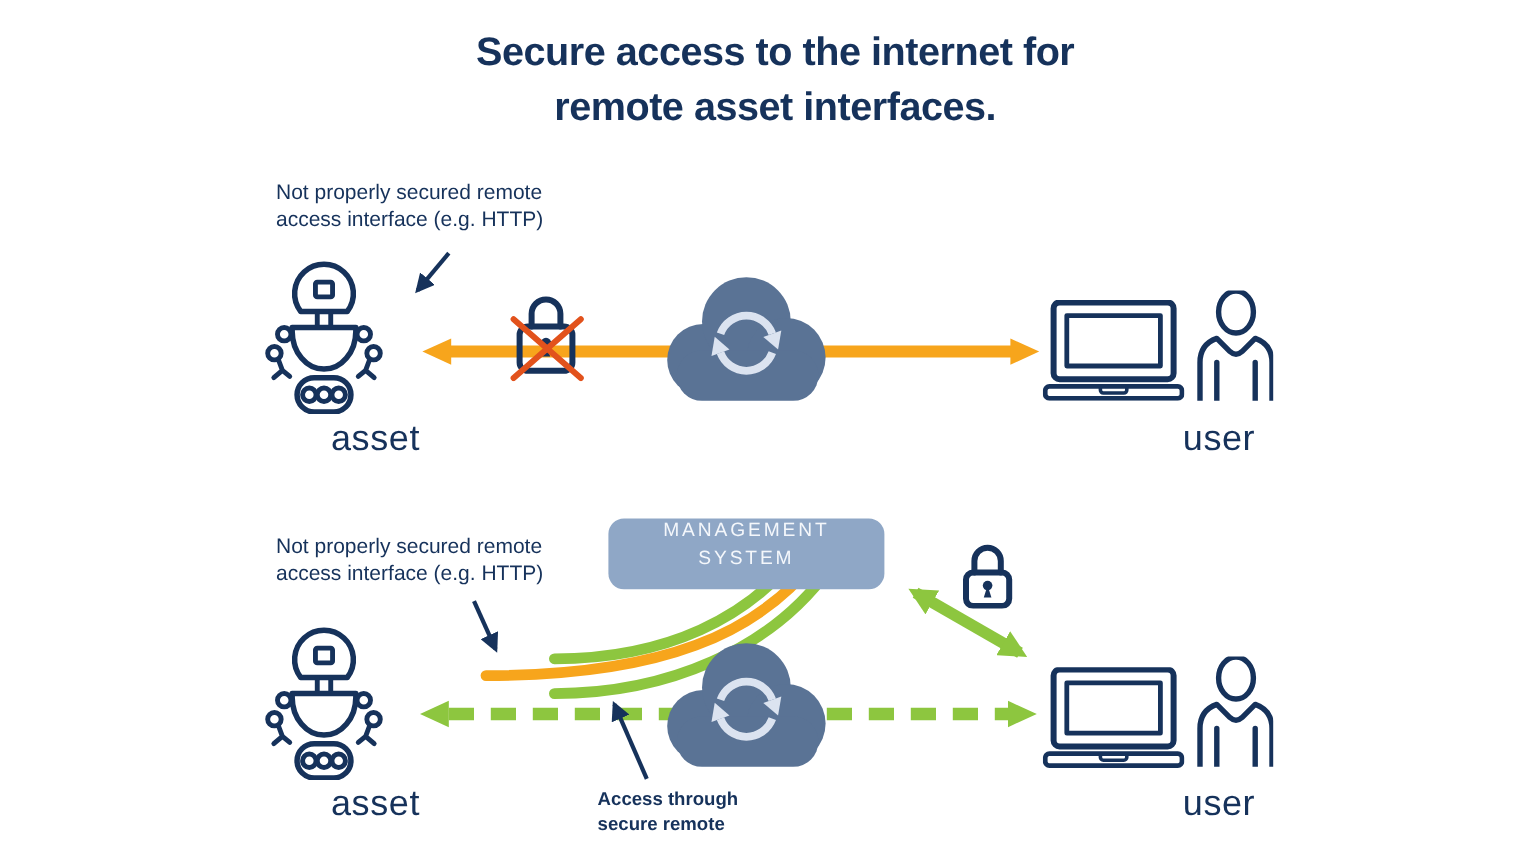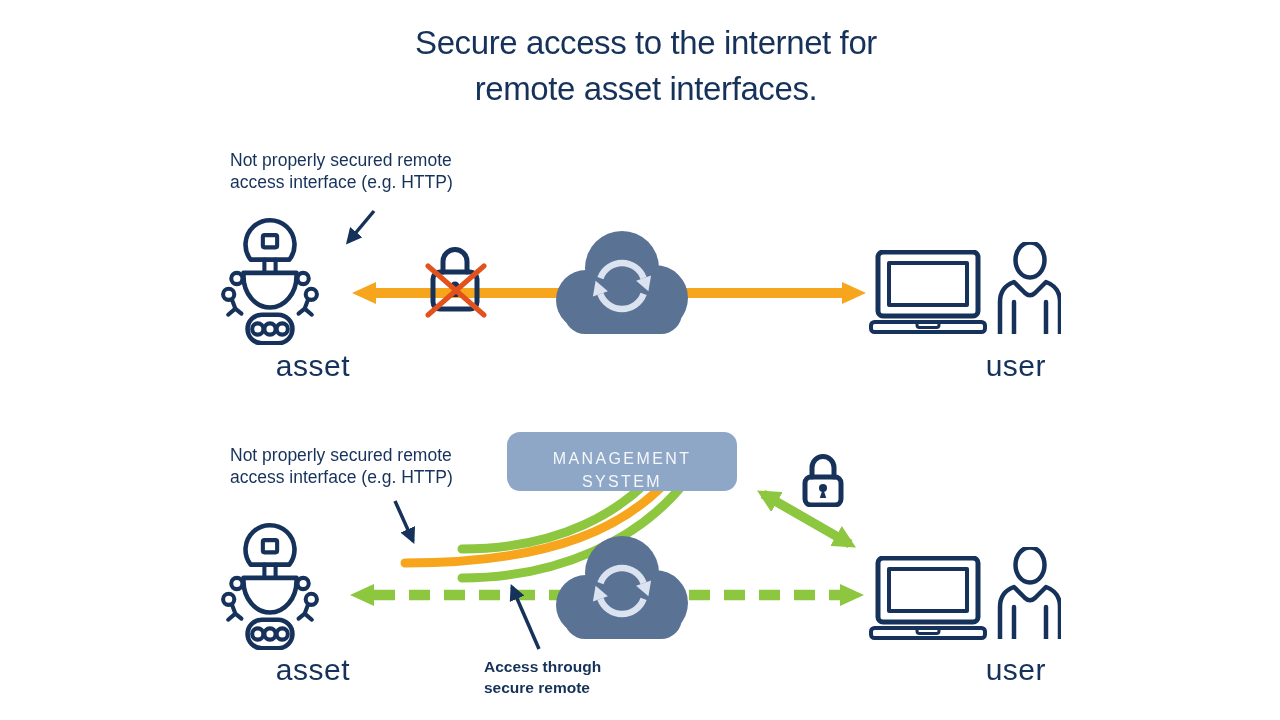"Secure access to the internet" .title { font-weight: 400 -> 700 }
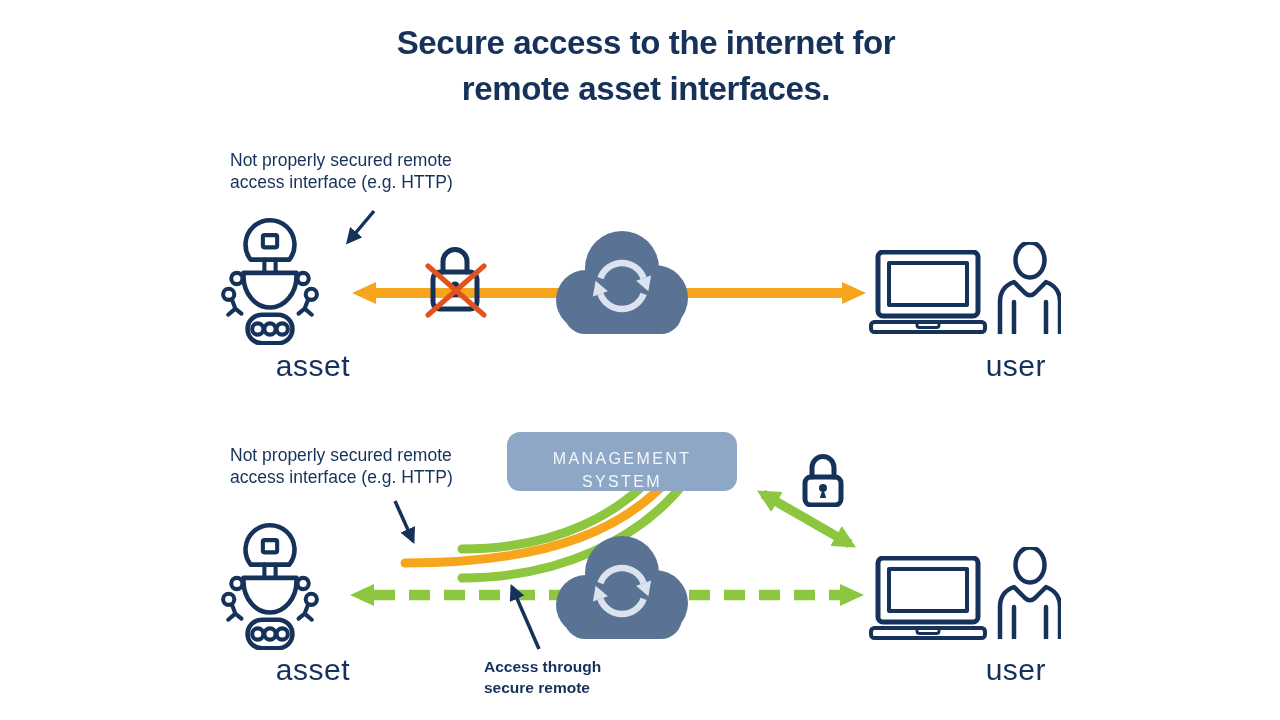"MANAGEMENT" .mgmt-box { padding-top: 16px -> 0 }
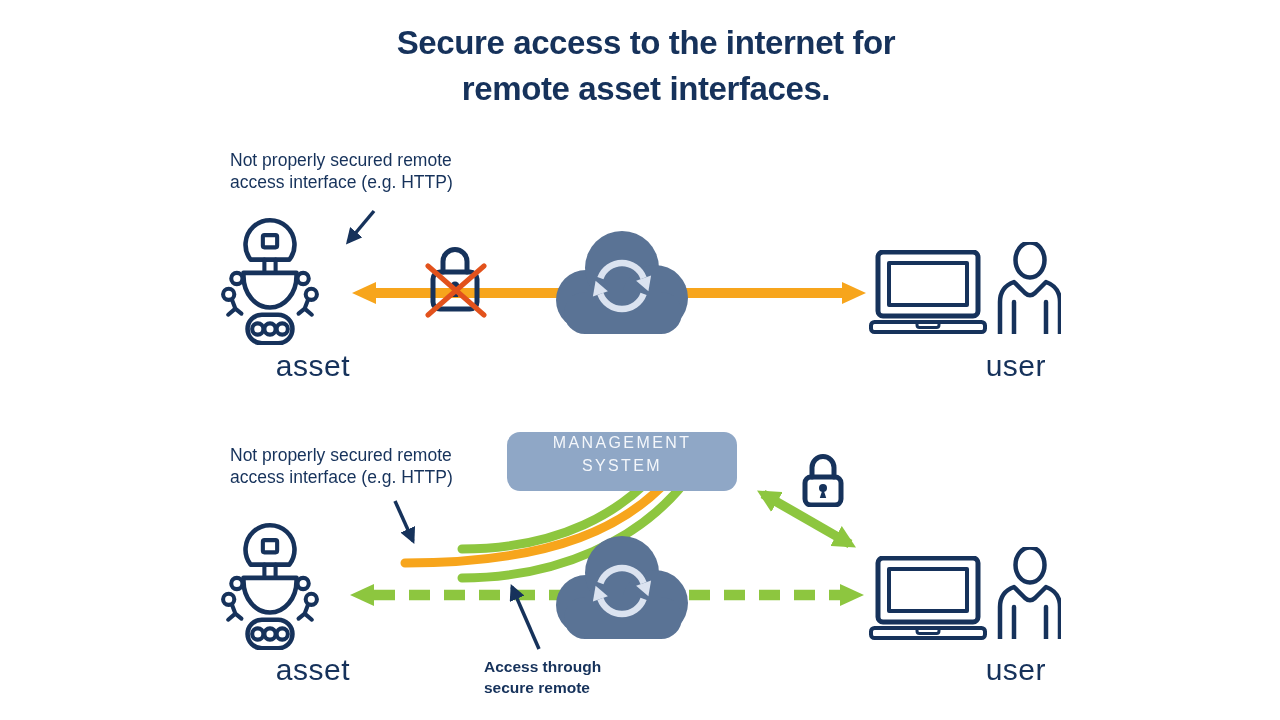"Access through" div.abs { left: 484px -> 498px }
